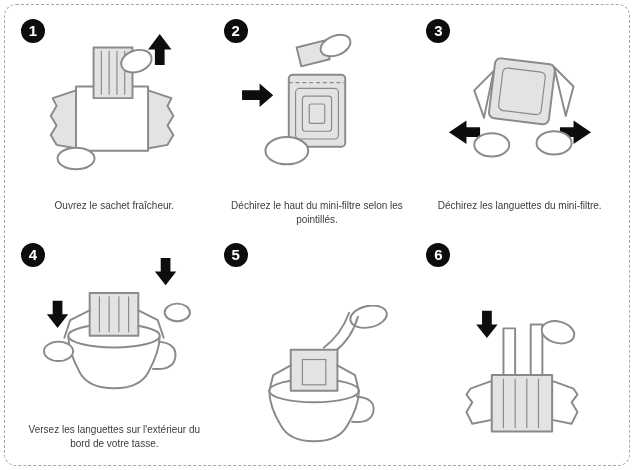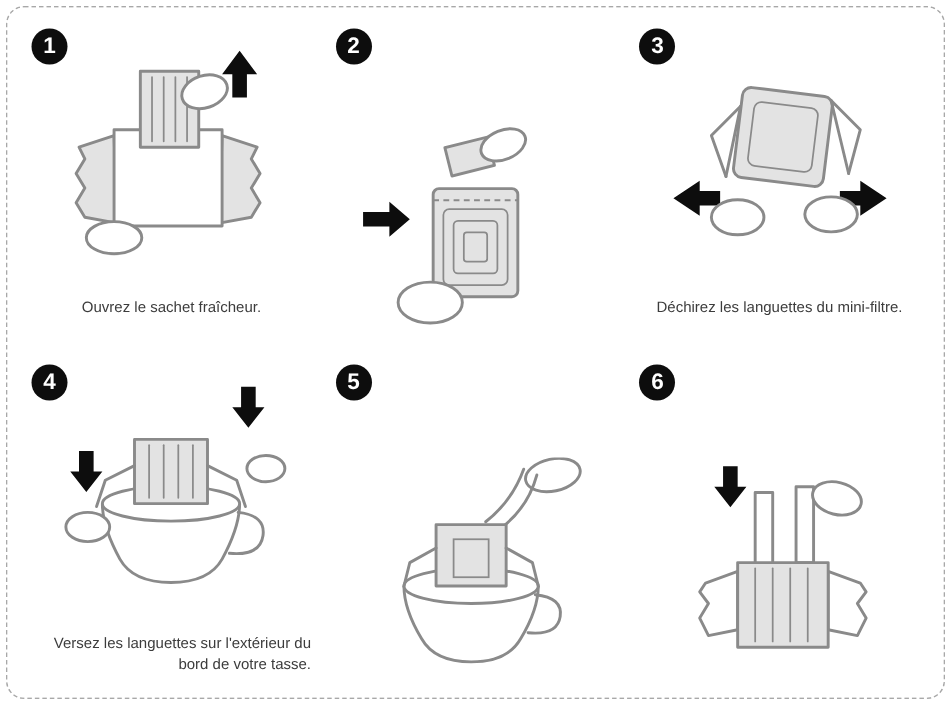"Ouvrez le sachet fraîcheur." .caption { text-align: right -> center }
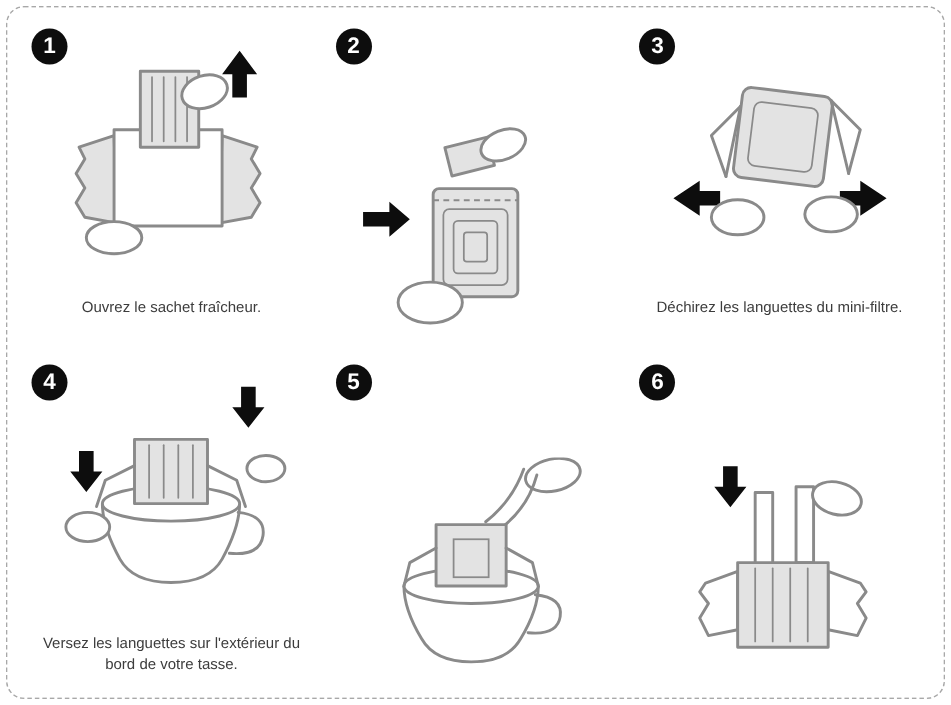"Déchirez le haut du mini-filtre" p.caption { html: none -> <p>Déchirez le haut du mini-filtre selon les pointillés.</p> }
